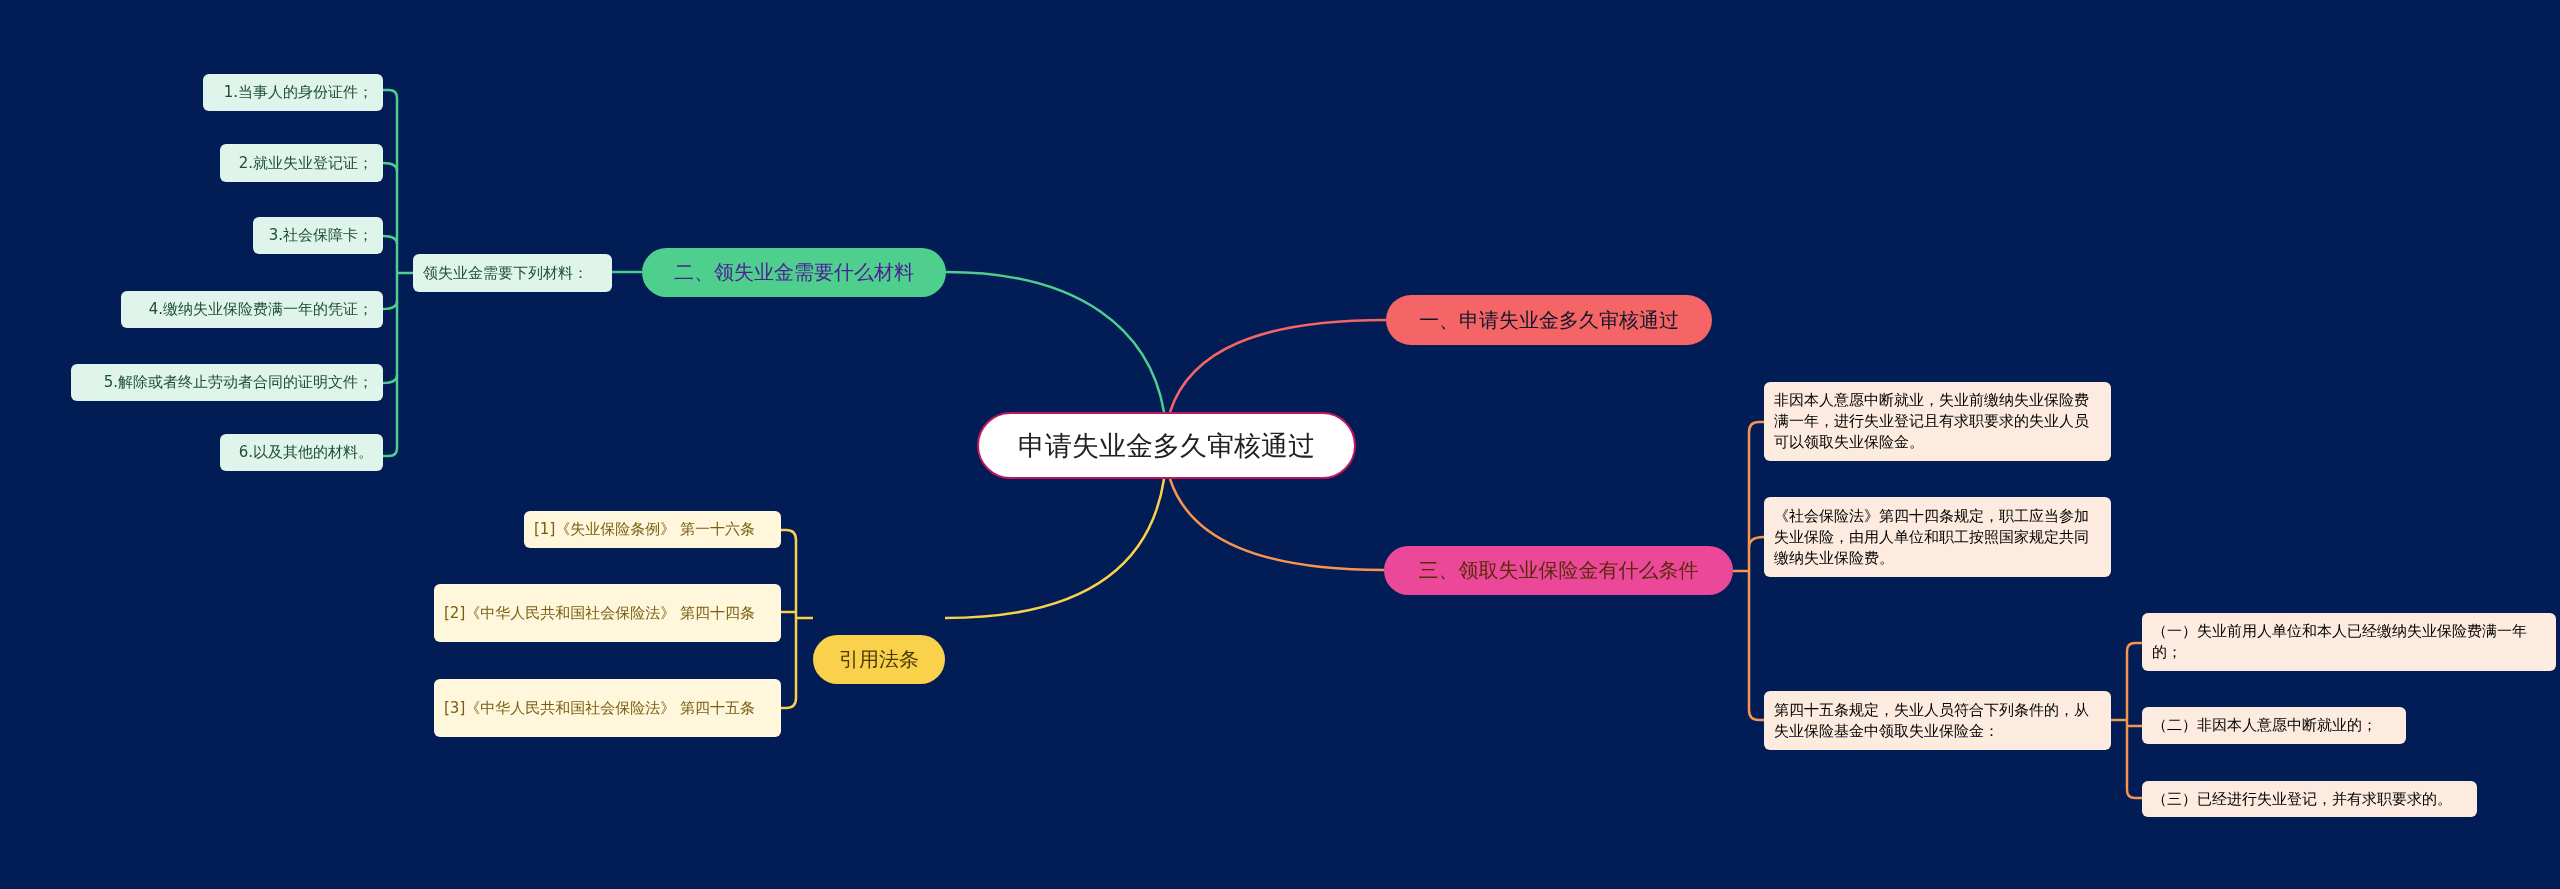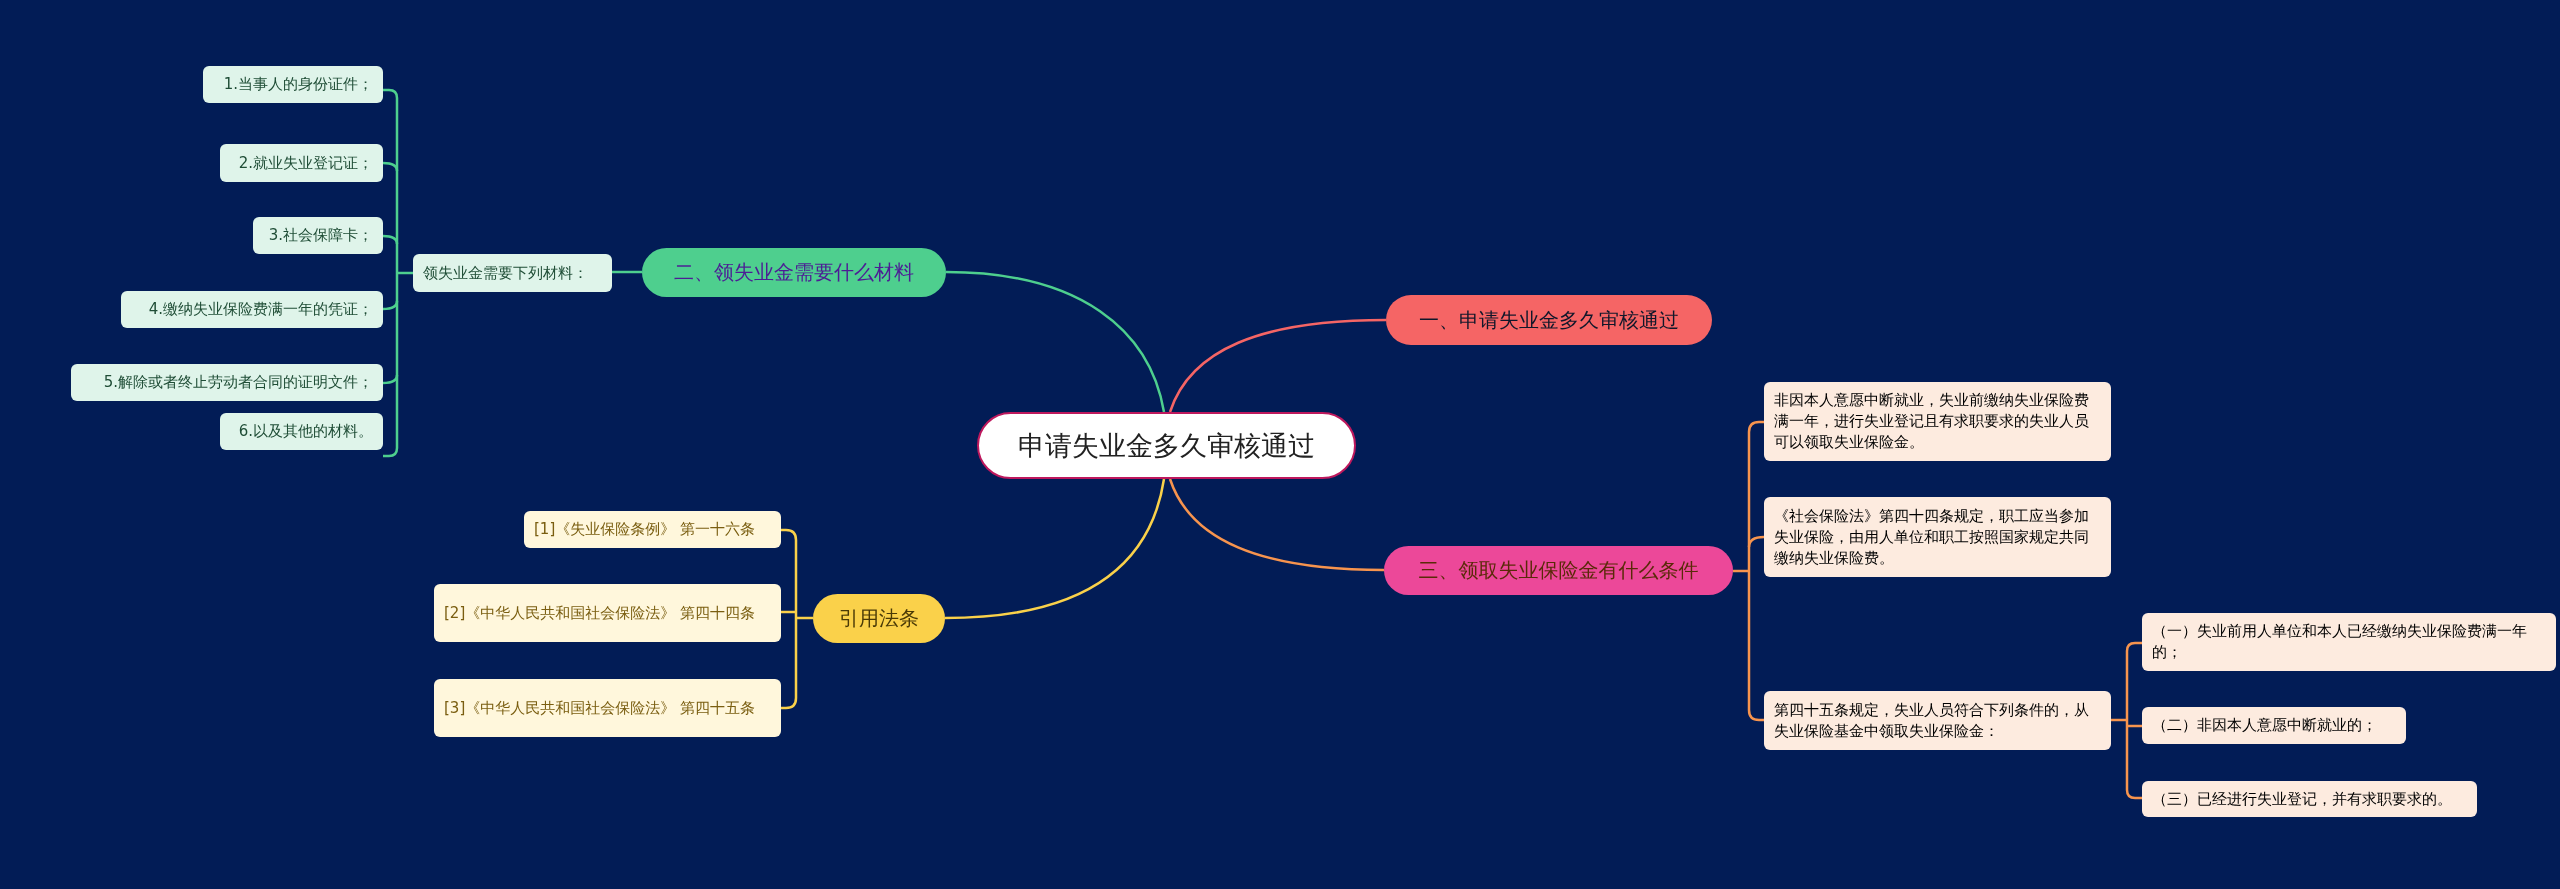"1.当事人的身份证件；" div.node { top: 66px -> 74px }
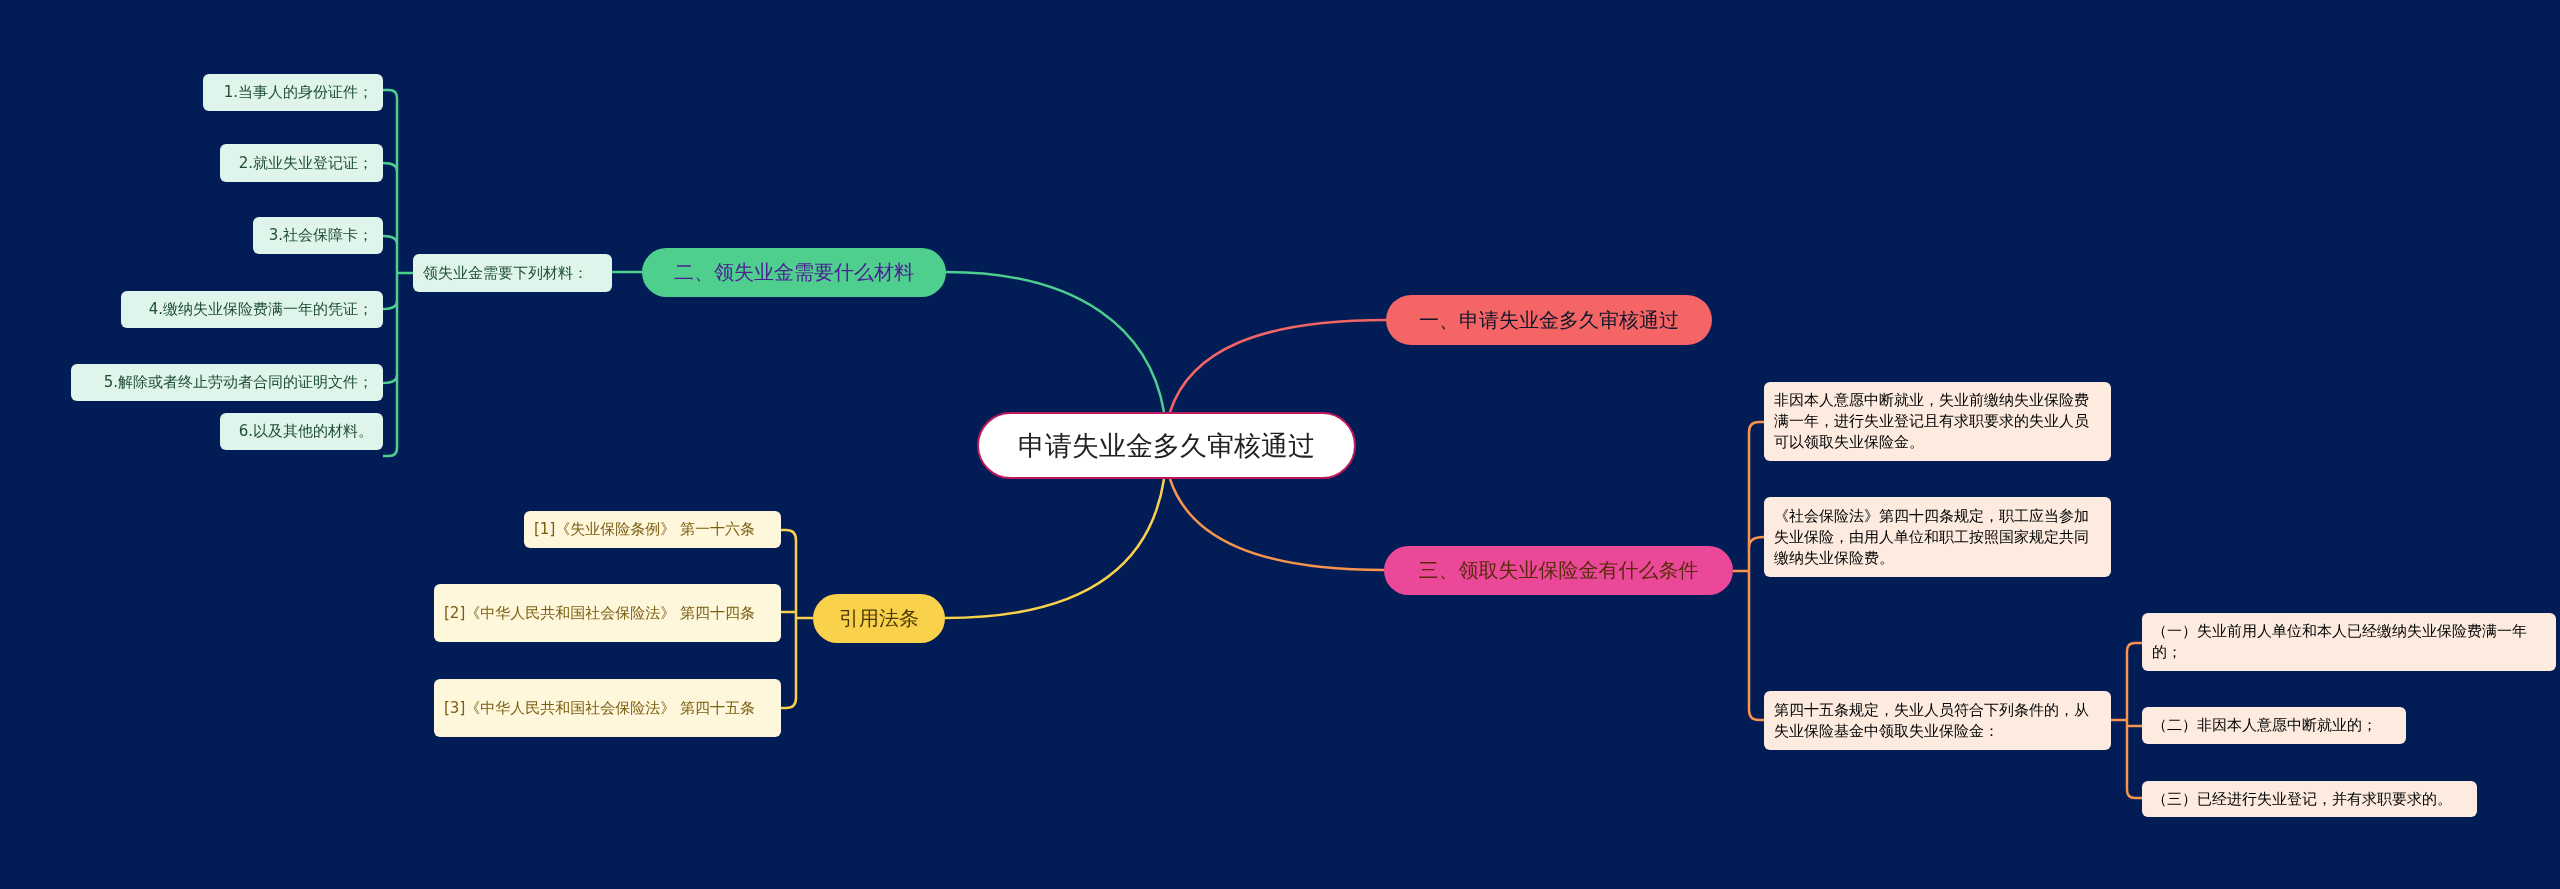"6.以及其他的材料。" div.node { top: 413px -> 434px }
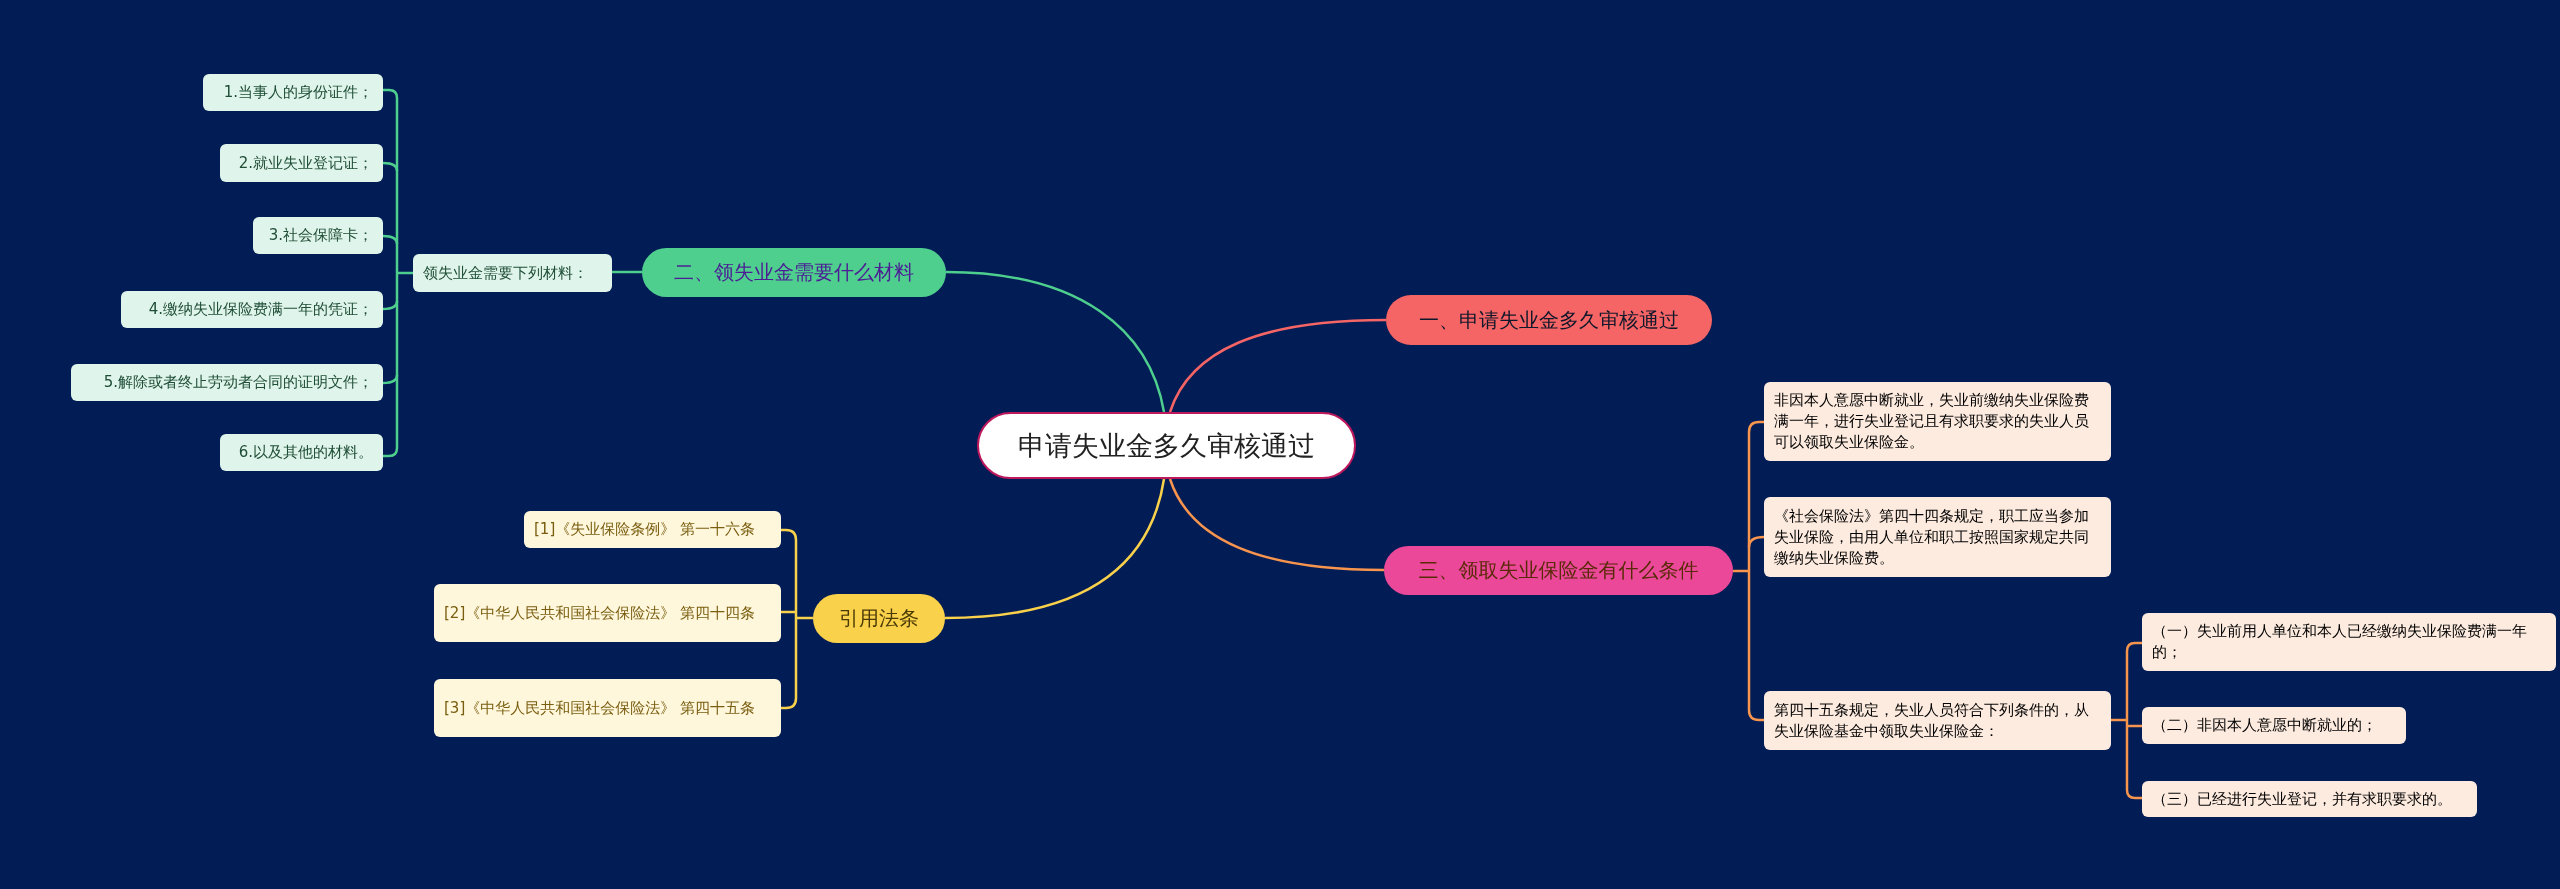"引用法条" .b-yellow { margin-top: none -> 41px }
